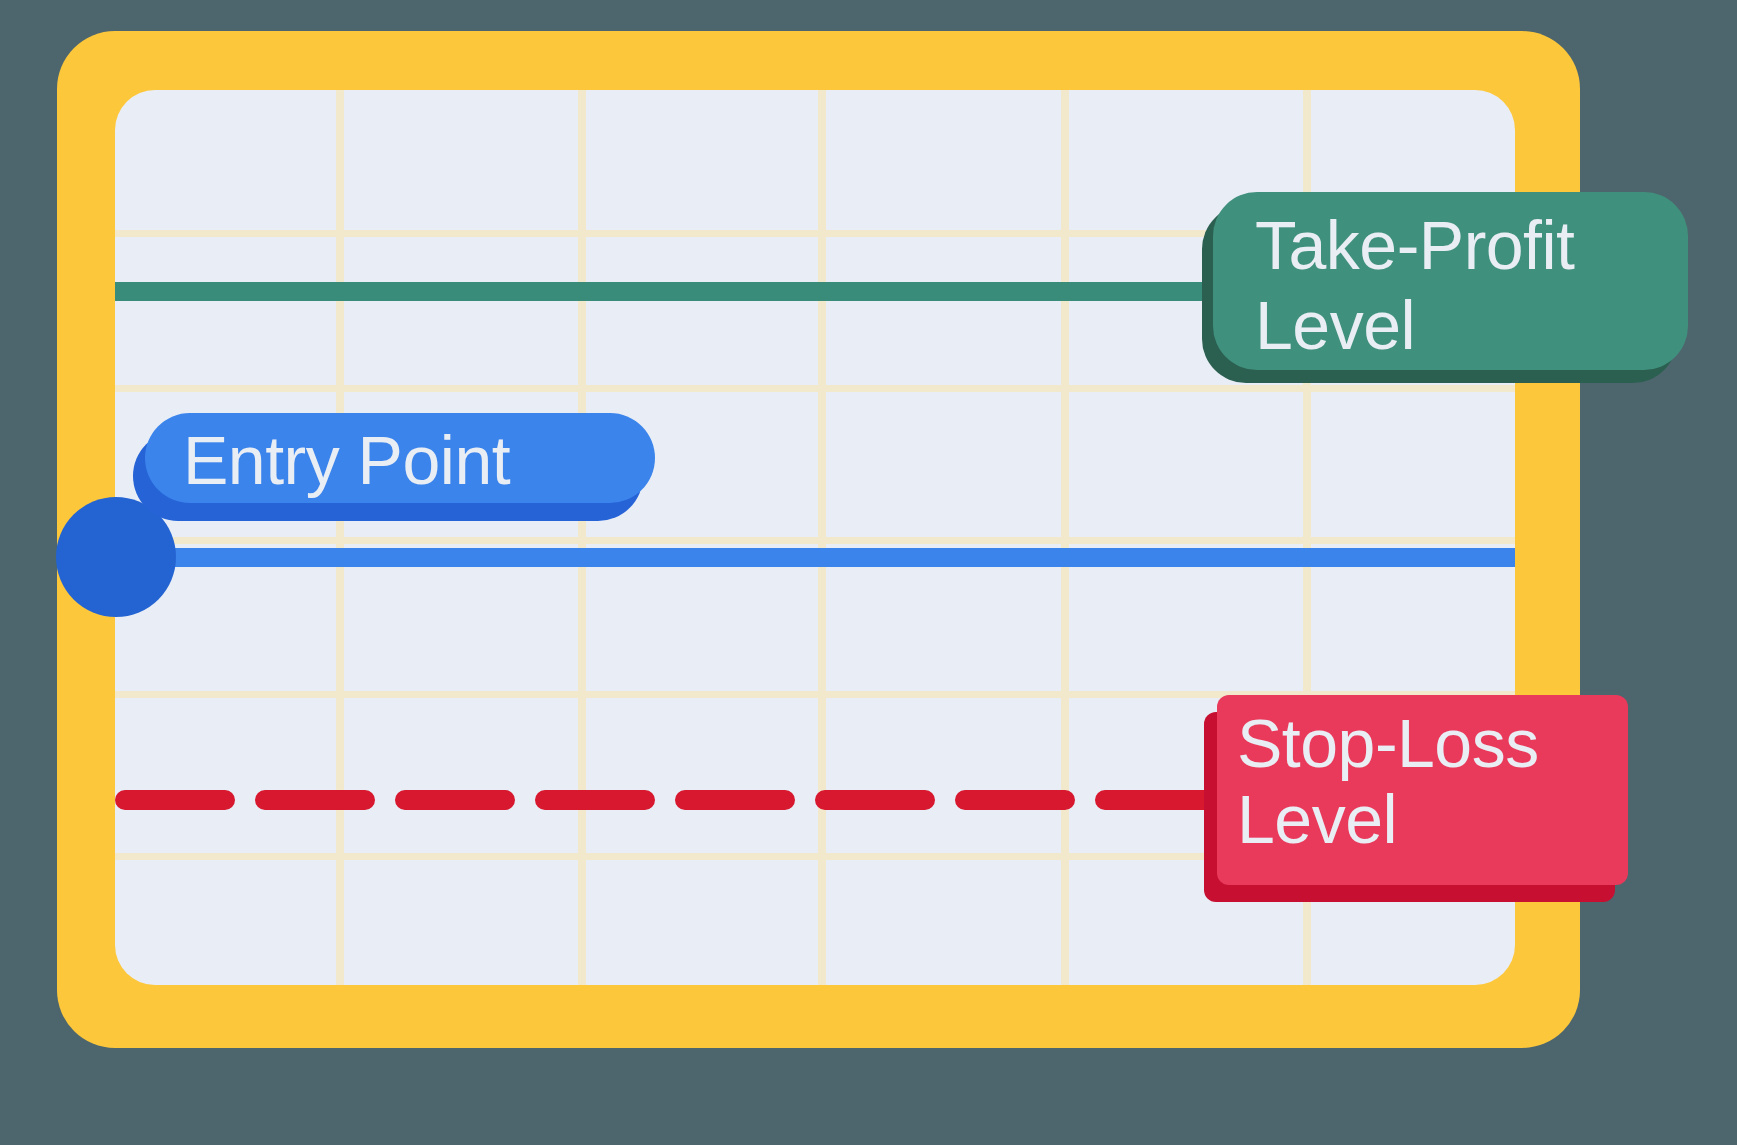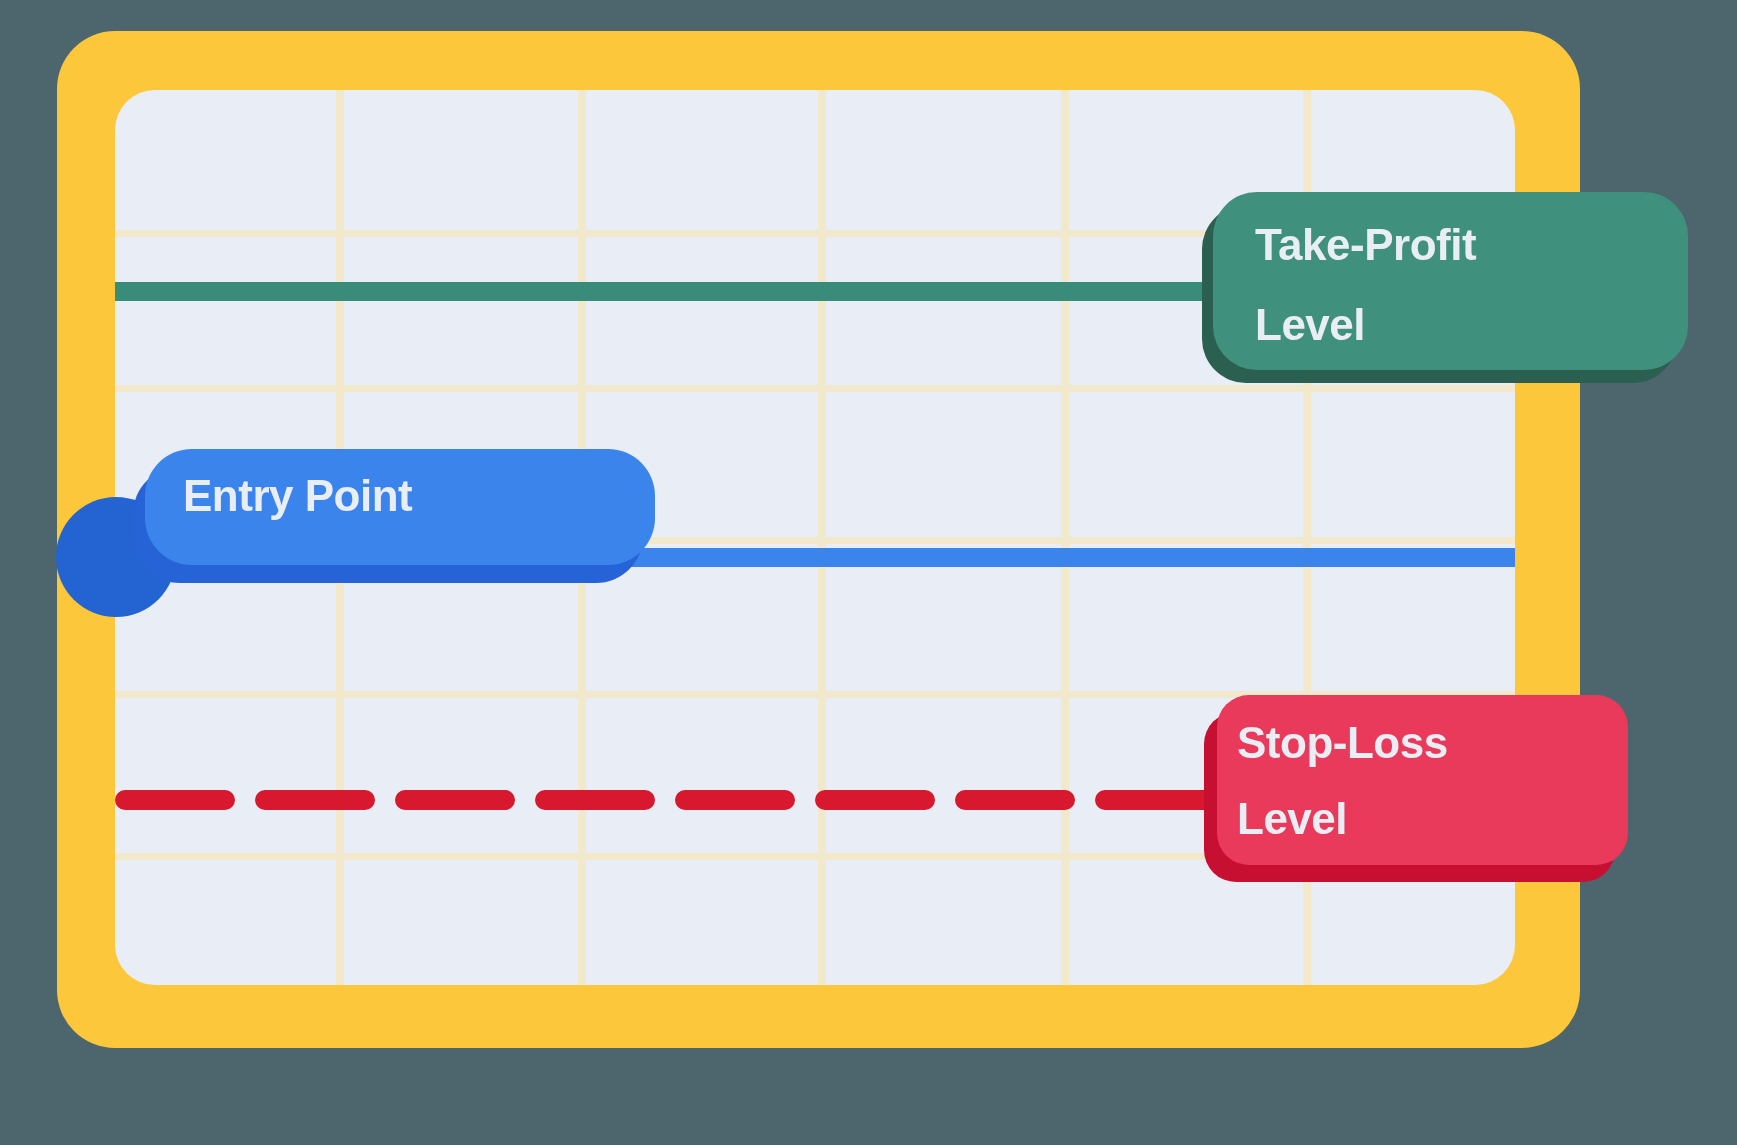"Take-Profit" .badge { font-size: 44px -> 68px; font-weight: 700 -> 400 }
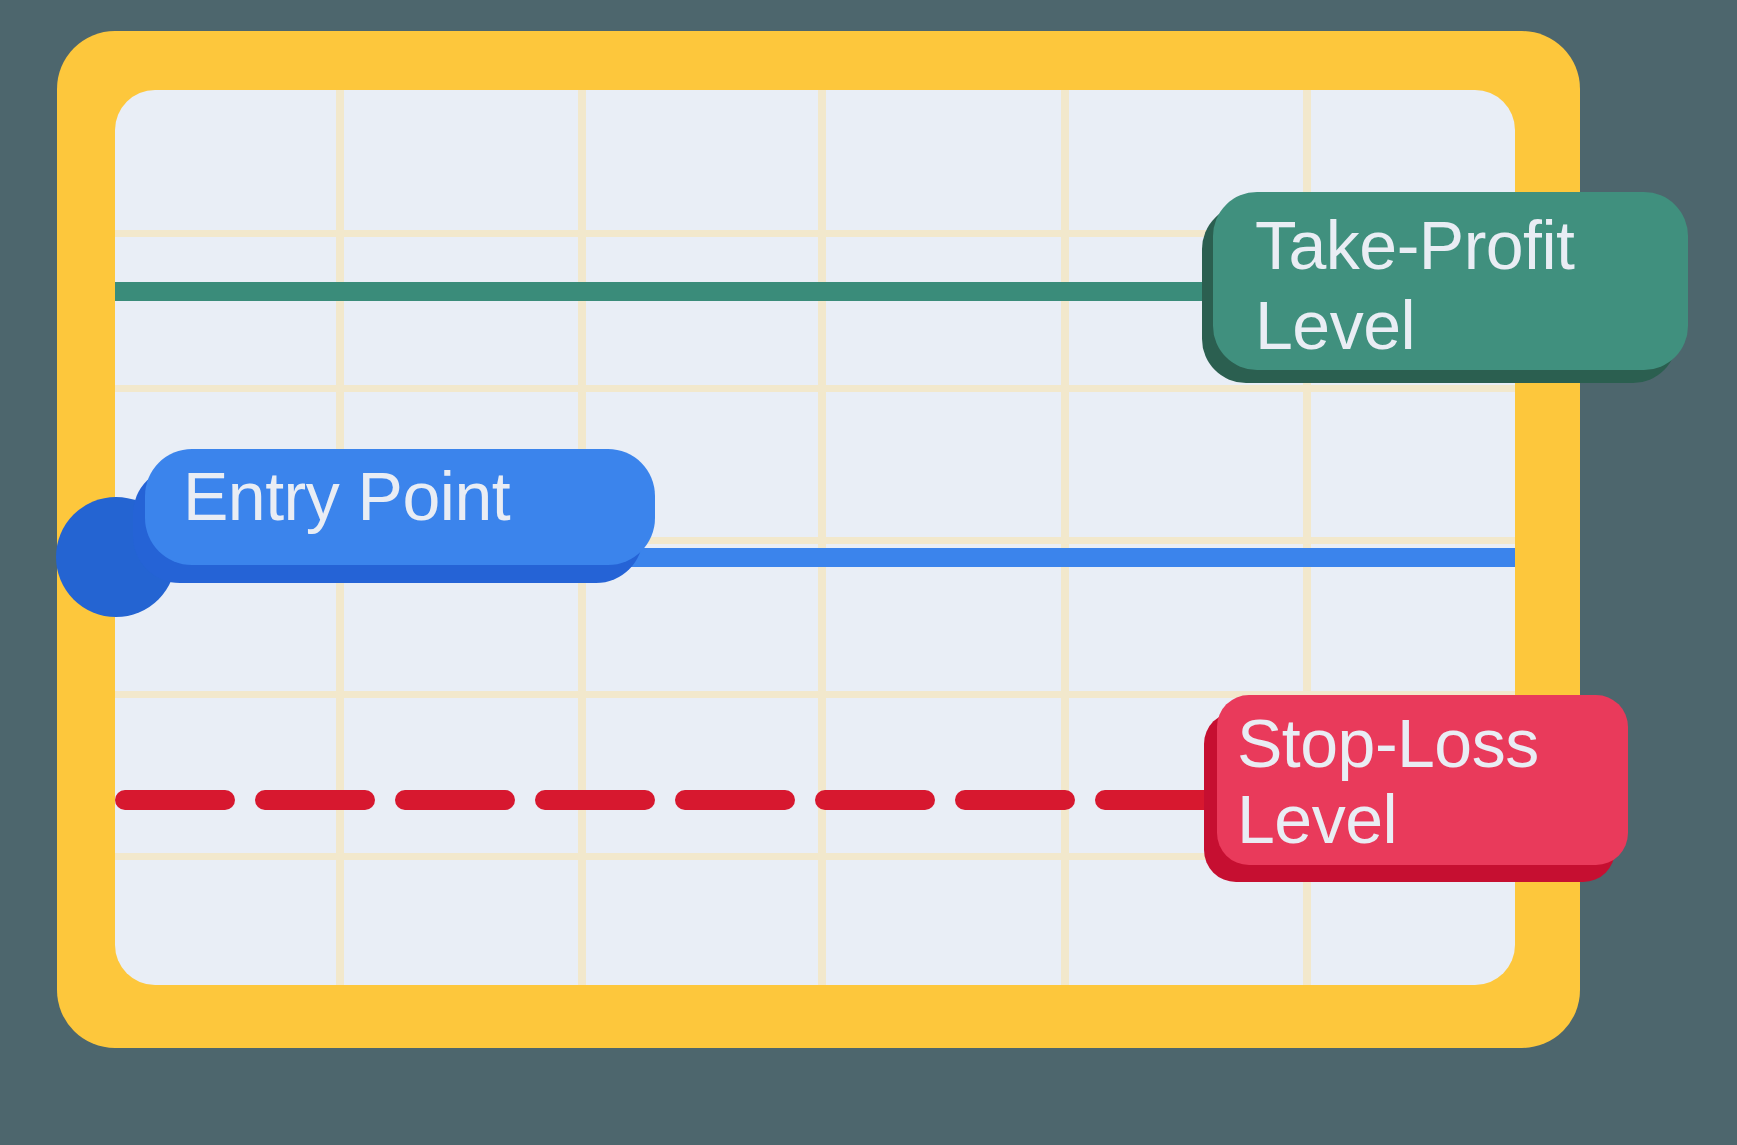"Entry Point" .badge-entry { height: 116px -> 90px; margin-top: 36px -> none }
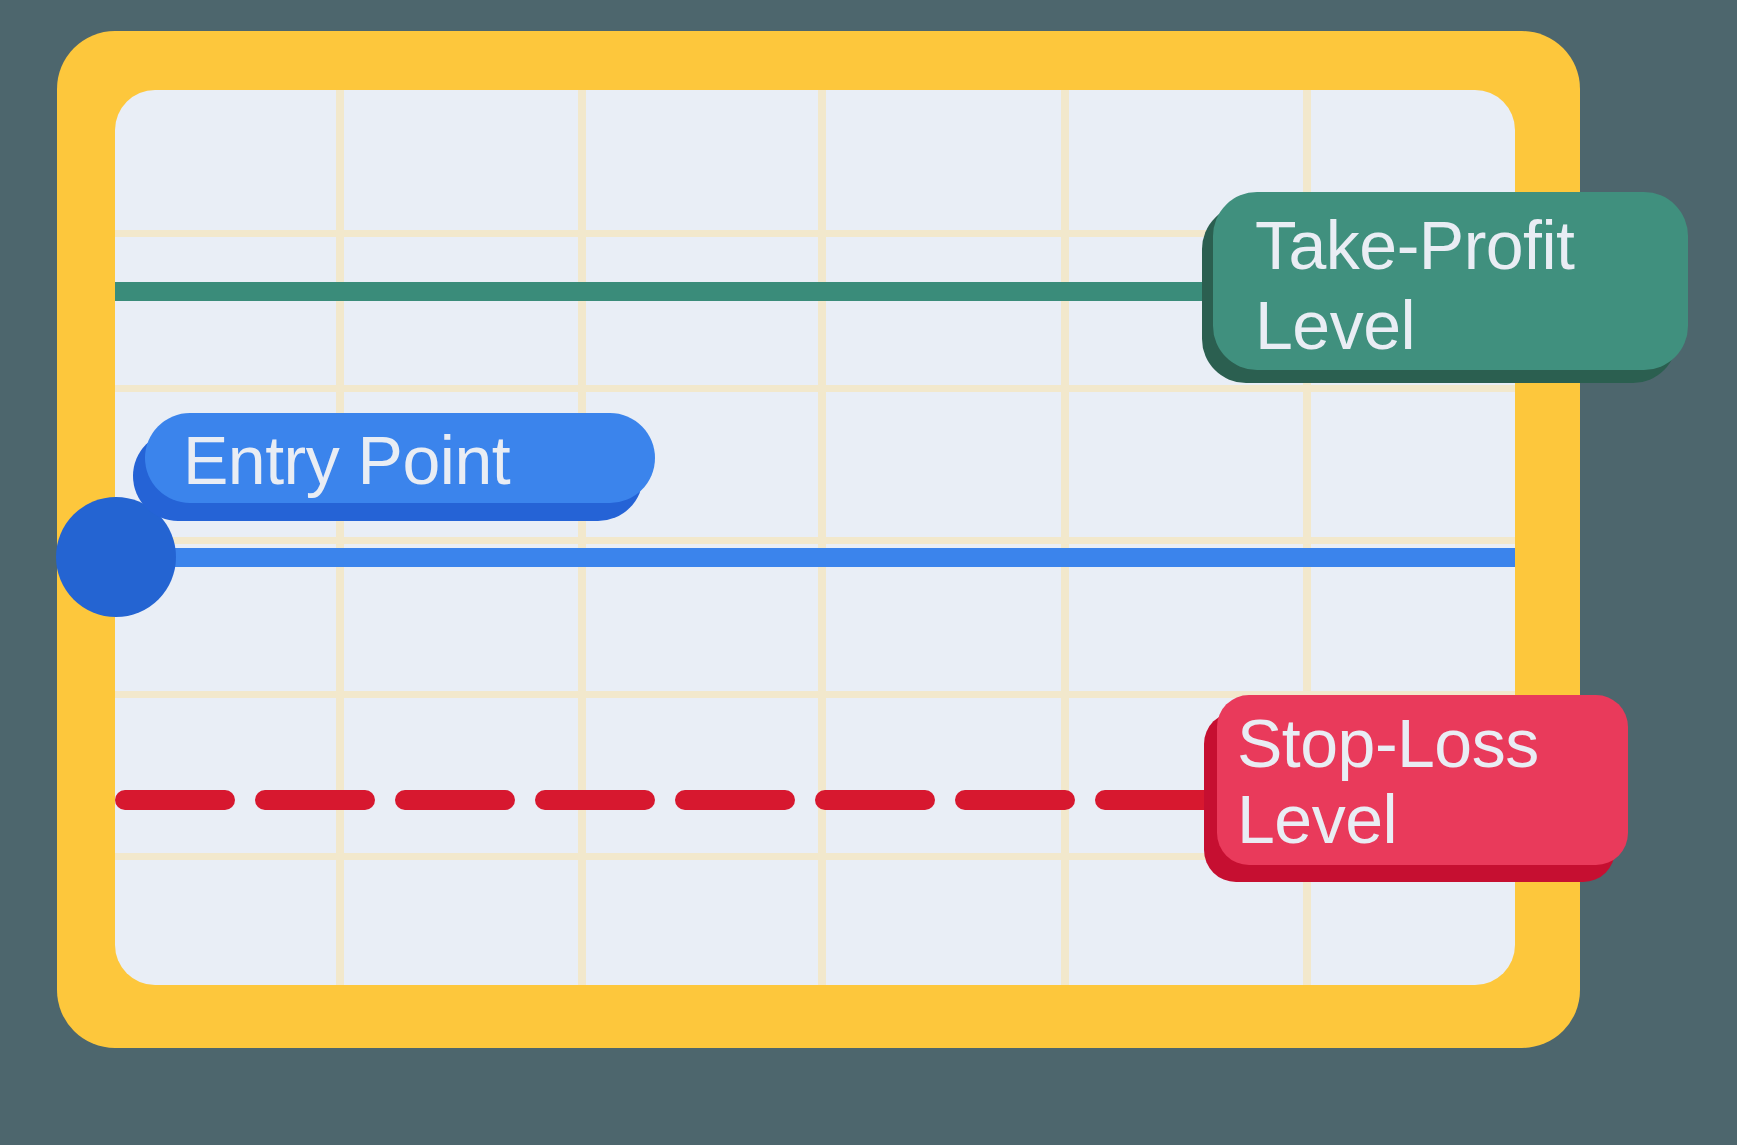"Stop-Loss" .badge-stop-loss { border-radius: 32px -> 12px; height: 170px -> 190px }
